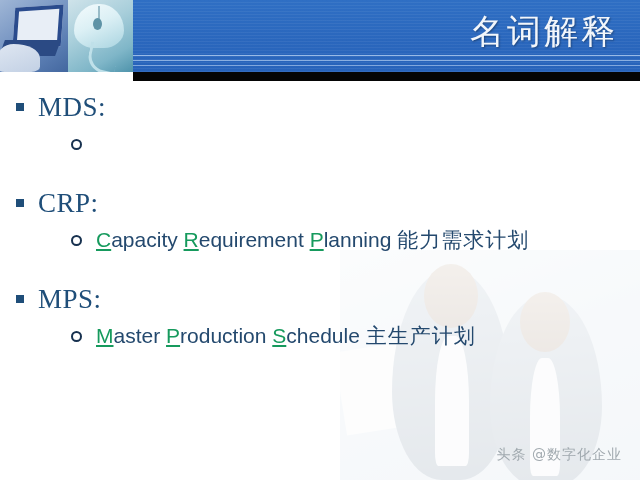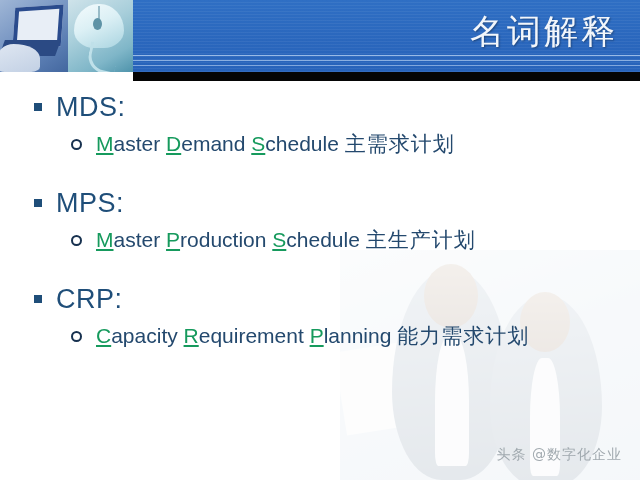"MDS:" .term-row { font-family: none -> Liberation Serif, serif; padding-left: 34px -> 16px }
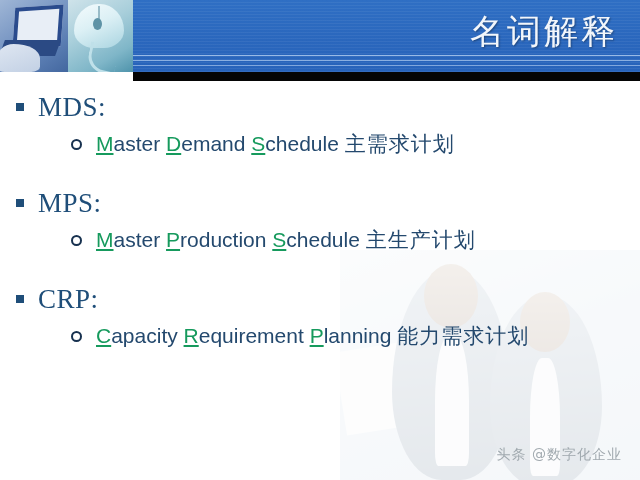"Master Demand Schedule 主需求计划" span.def-text { html: <span><span>M</span><span>aster</span>&nbsp;<span>D</span><span>emand</span>&nbsp;<span>S</span><span>chedule</span>&nbsp;<span>主需求计划</span></span> -> none }
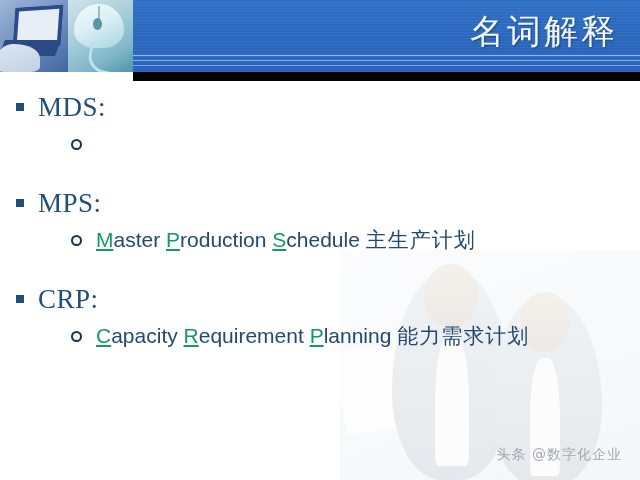"MPS:" div.group { order: before "CRP:" -> after "CRP:" }
